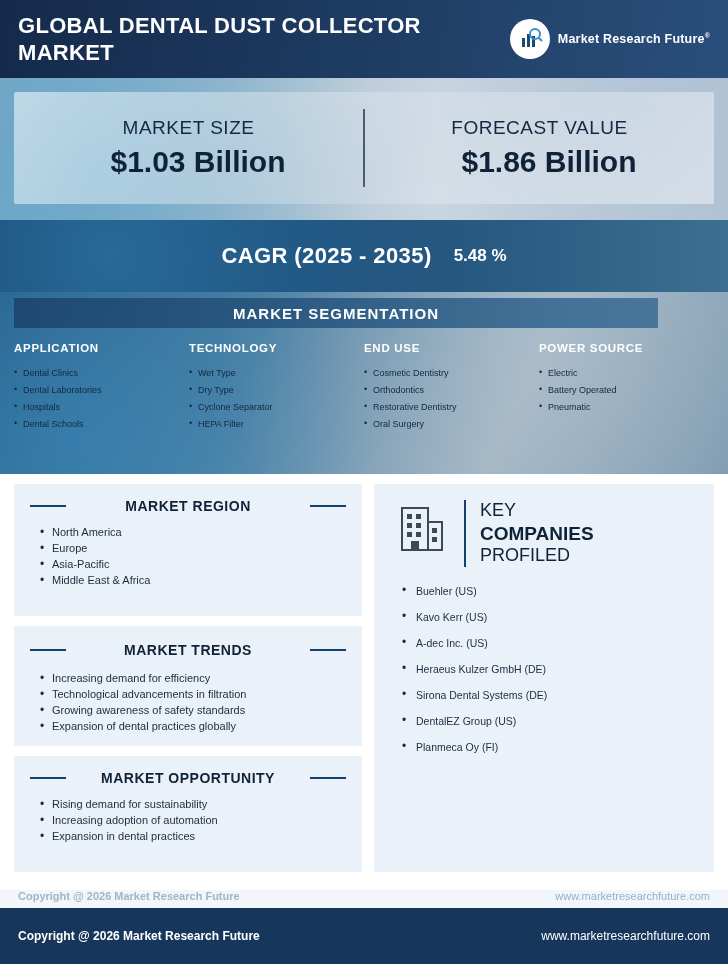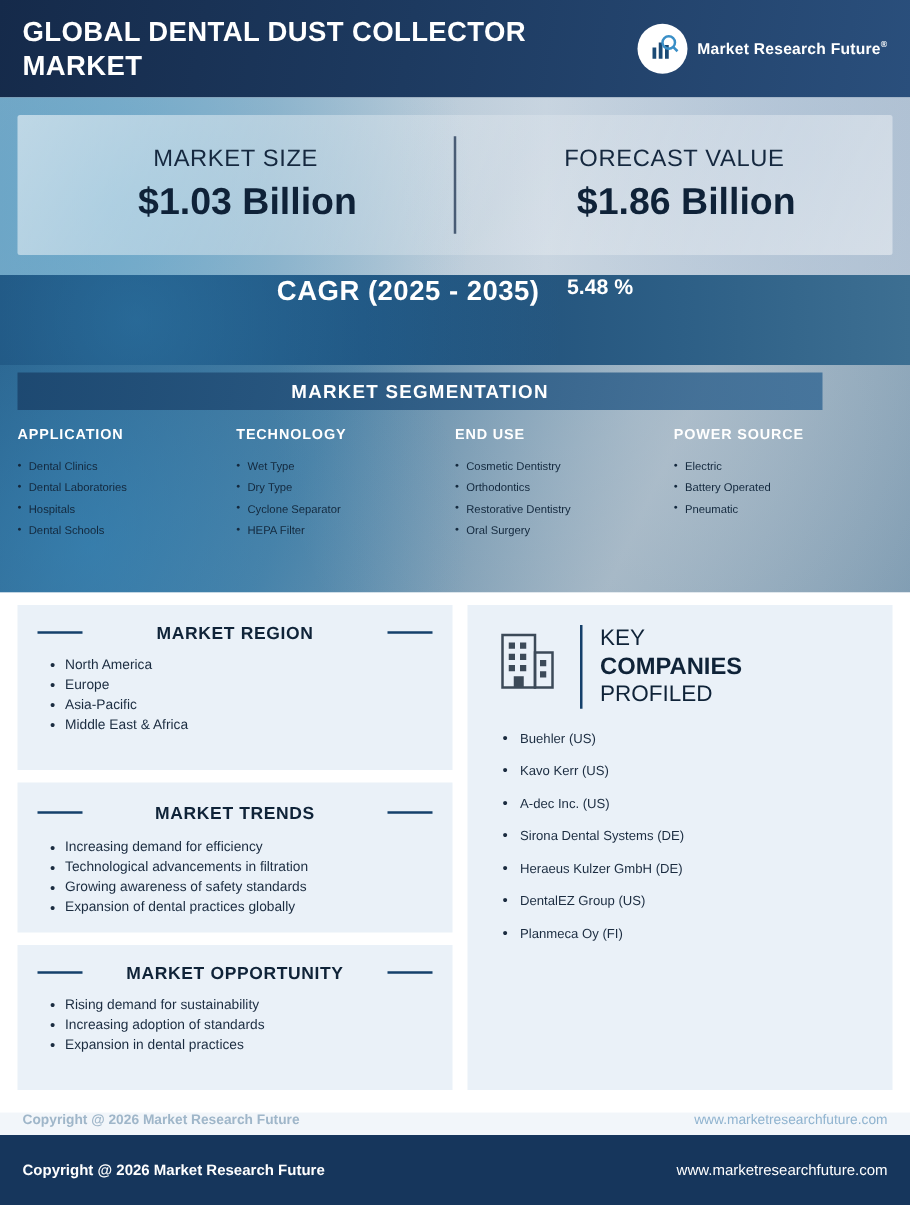"CAGR (2025 - 2035)" .cagr { align-items: none -> center }
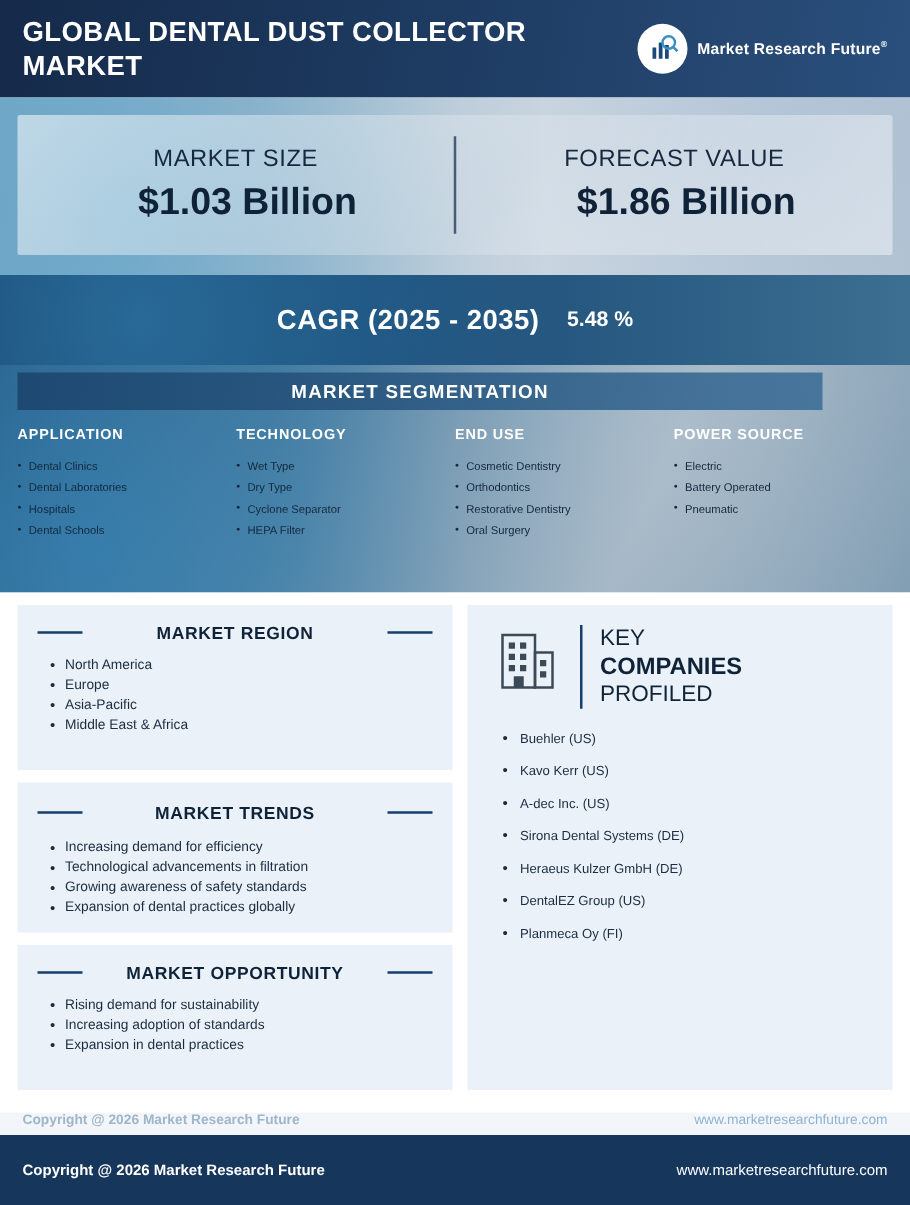"Sirona Dental Systems (DE)" li { order: before "Heraeus Kulzer GmbH (DE)" -> after "Heraeus Kulzer GmbH (DE)" }
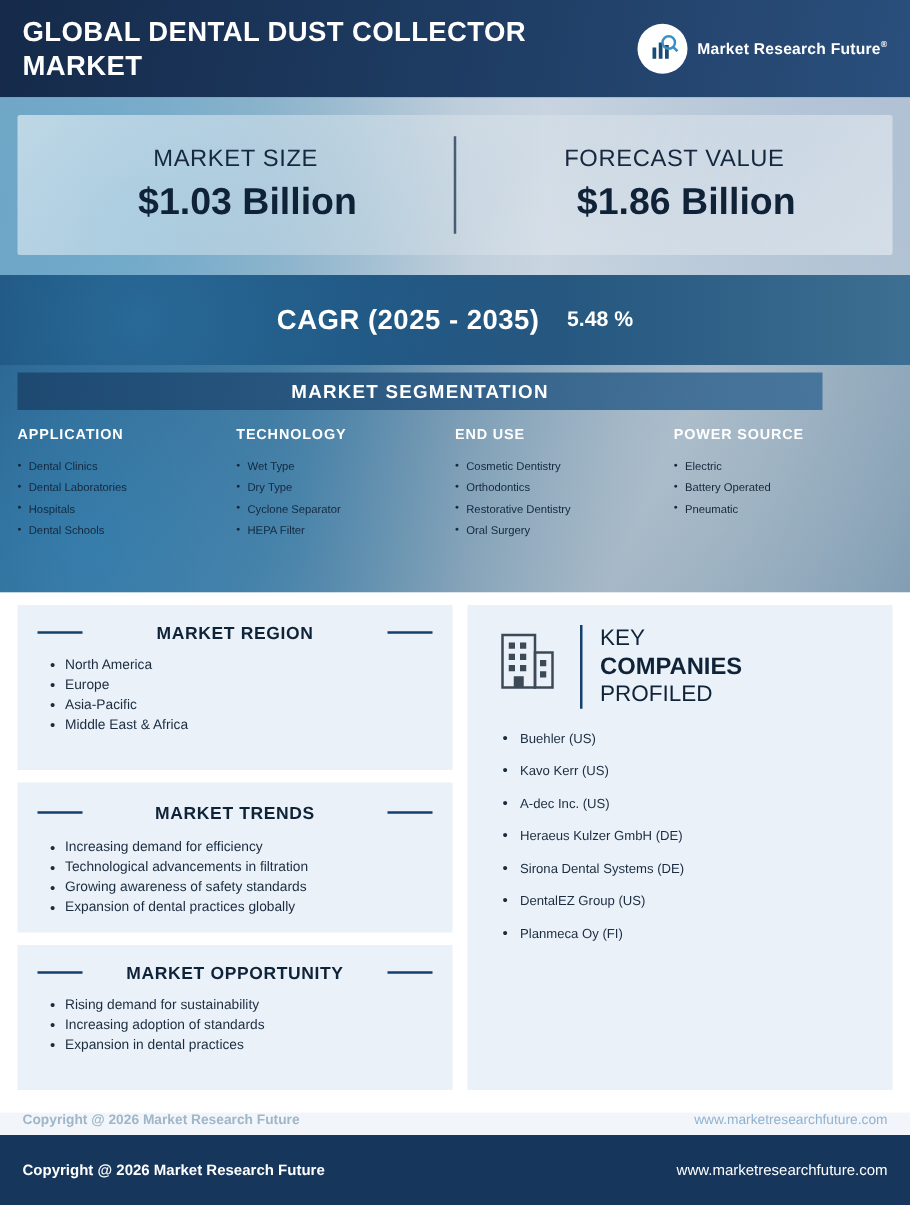"Increasing adoption of standards" li { text: standards -> automation }
